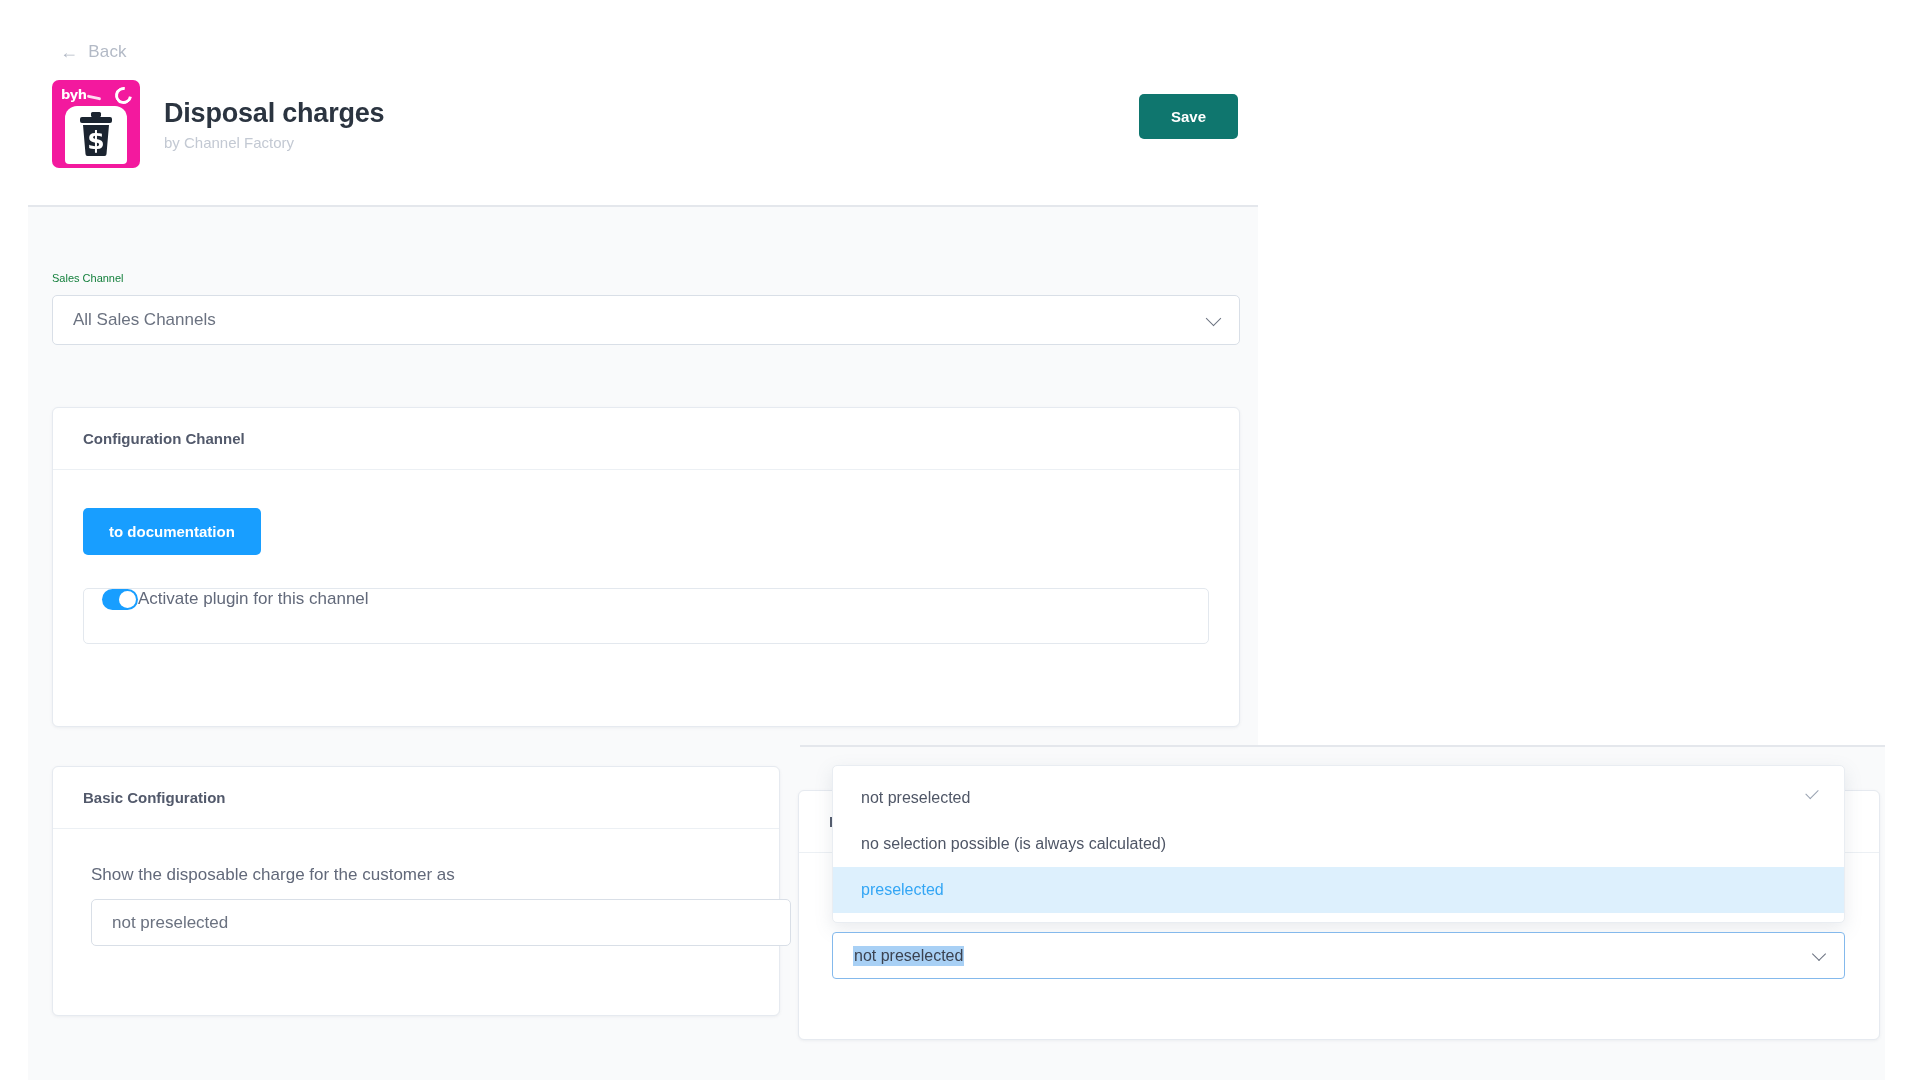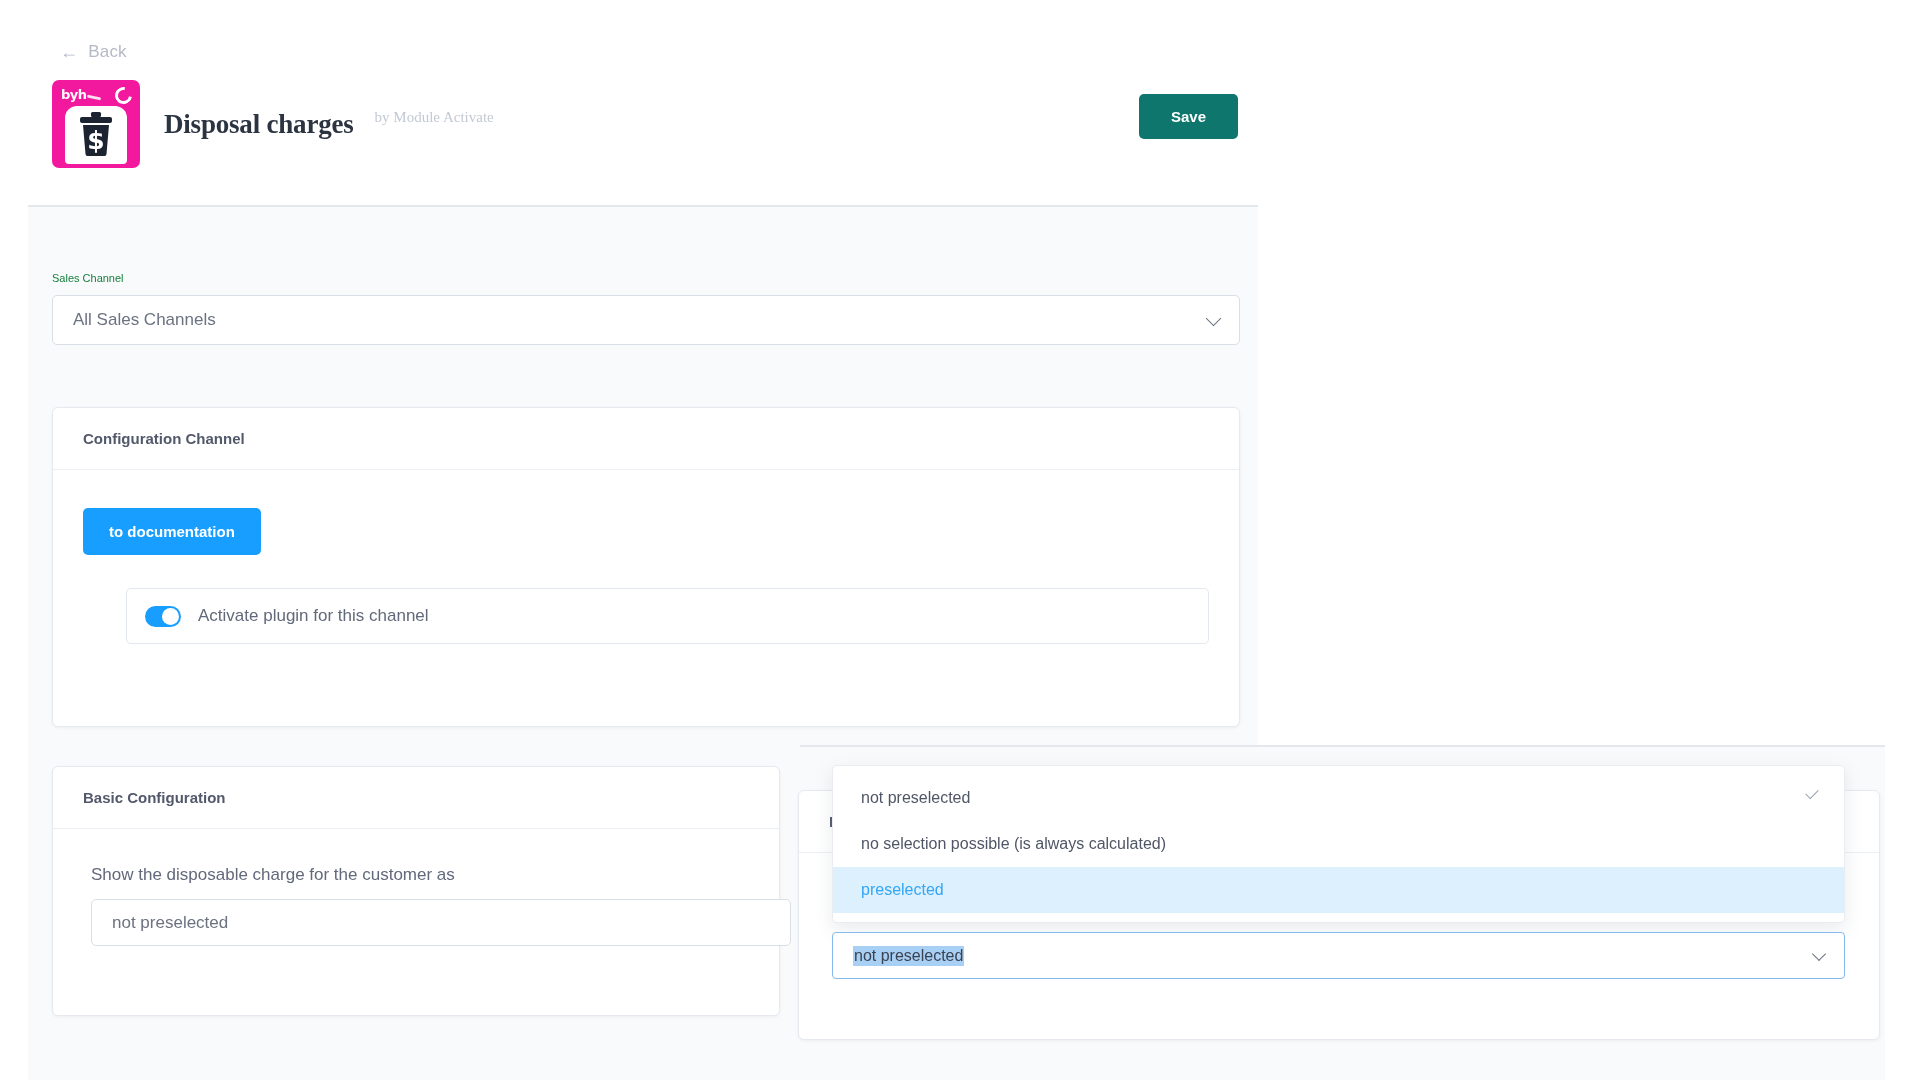"Disposal charges" .app-titles { flex-direction: none -> column; font-family: Liberation Serif, serif -> none; gap: 21px -> 5px }
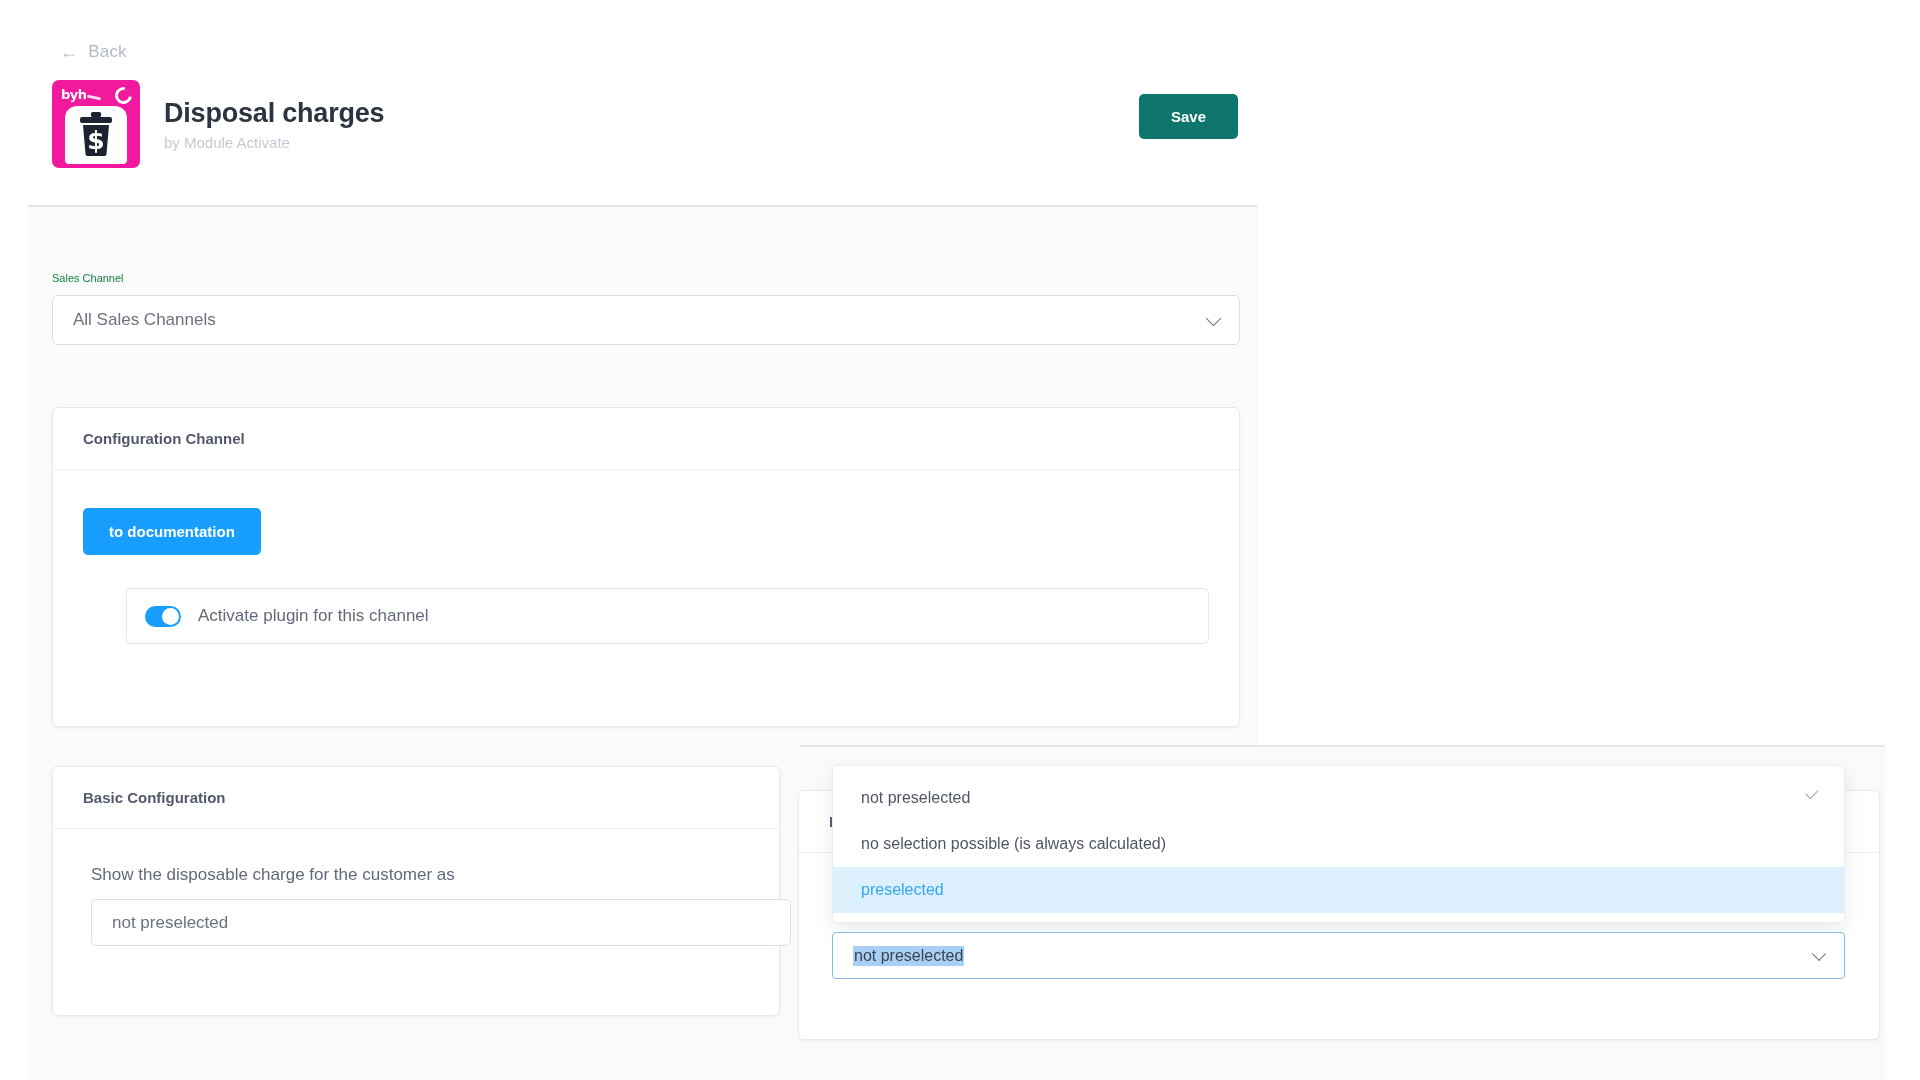"by Module Activate" div.app-sub { text: Module Activate -> Channel Factory }
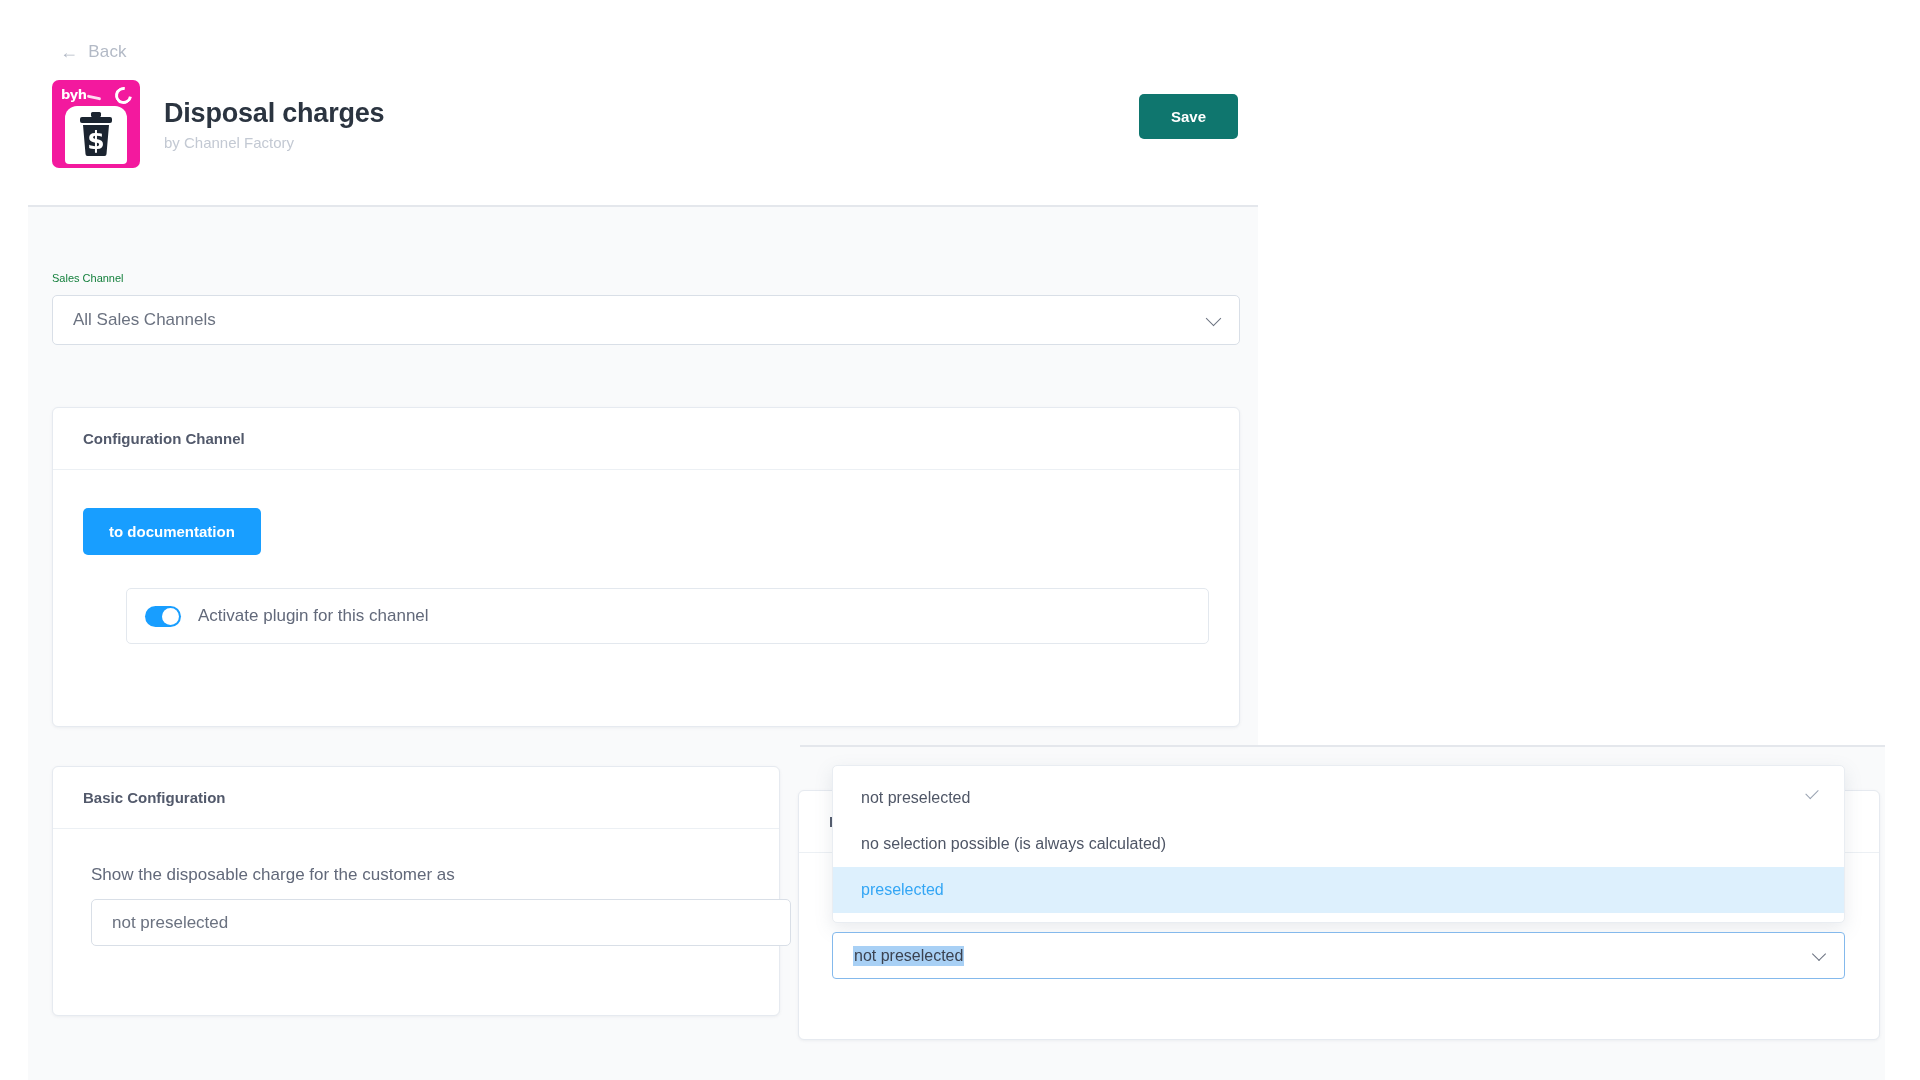"Activate plugin for this channel" .switch-row { align-items: center -> flex-start; gap: 17px -> none; margin-left: 43px -> none }
